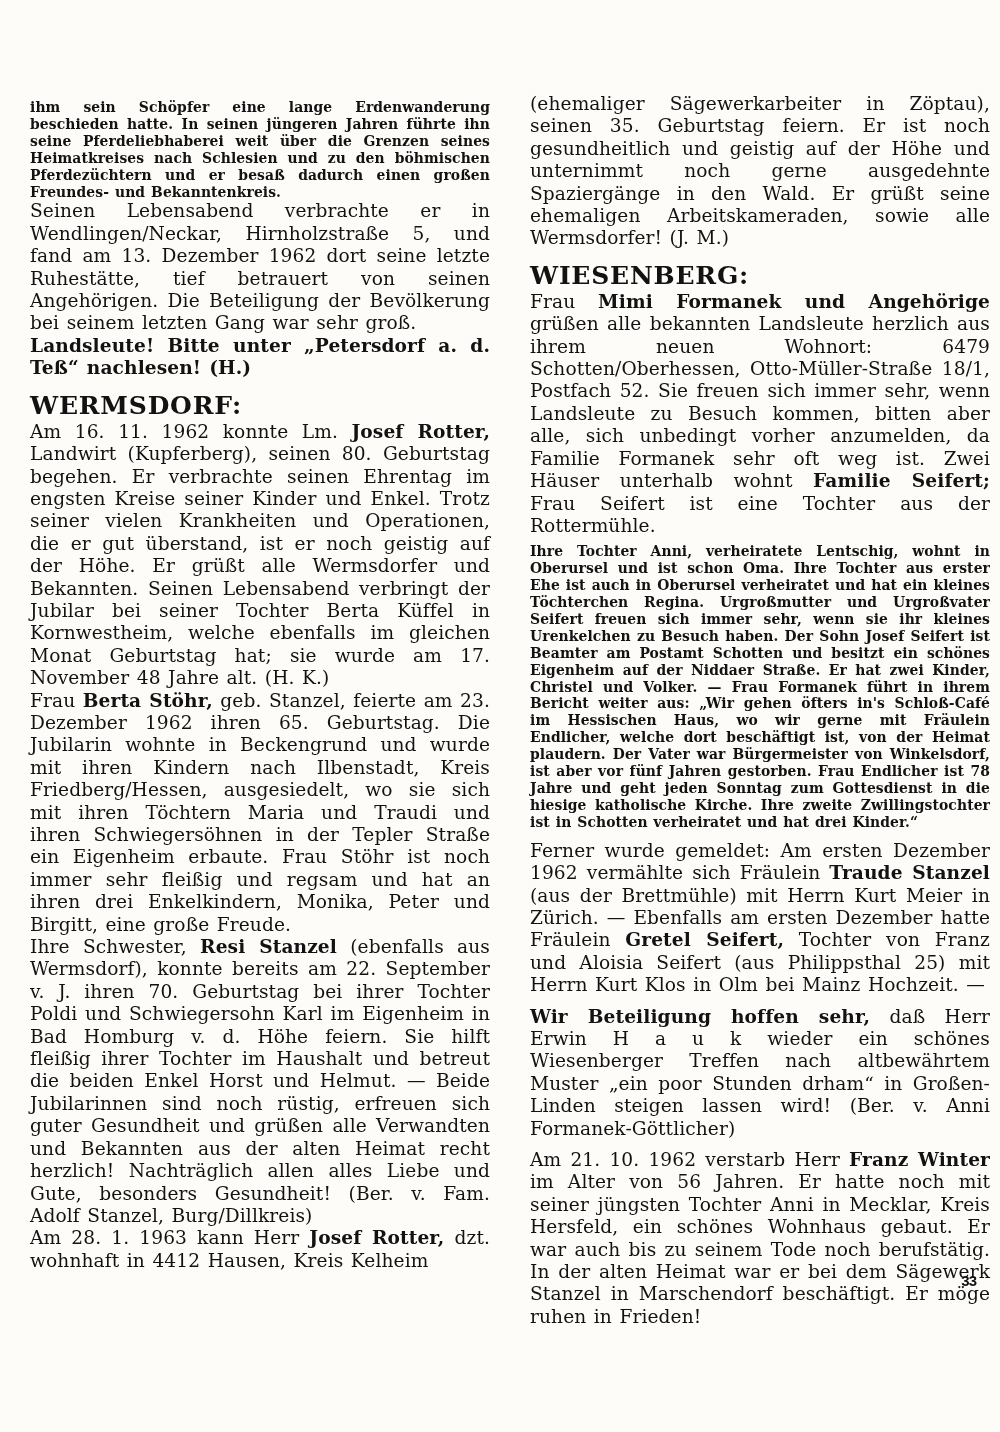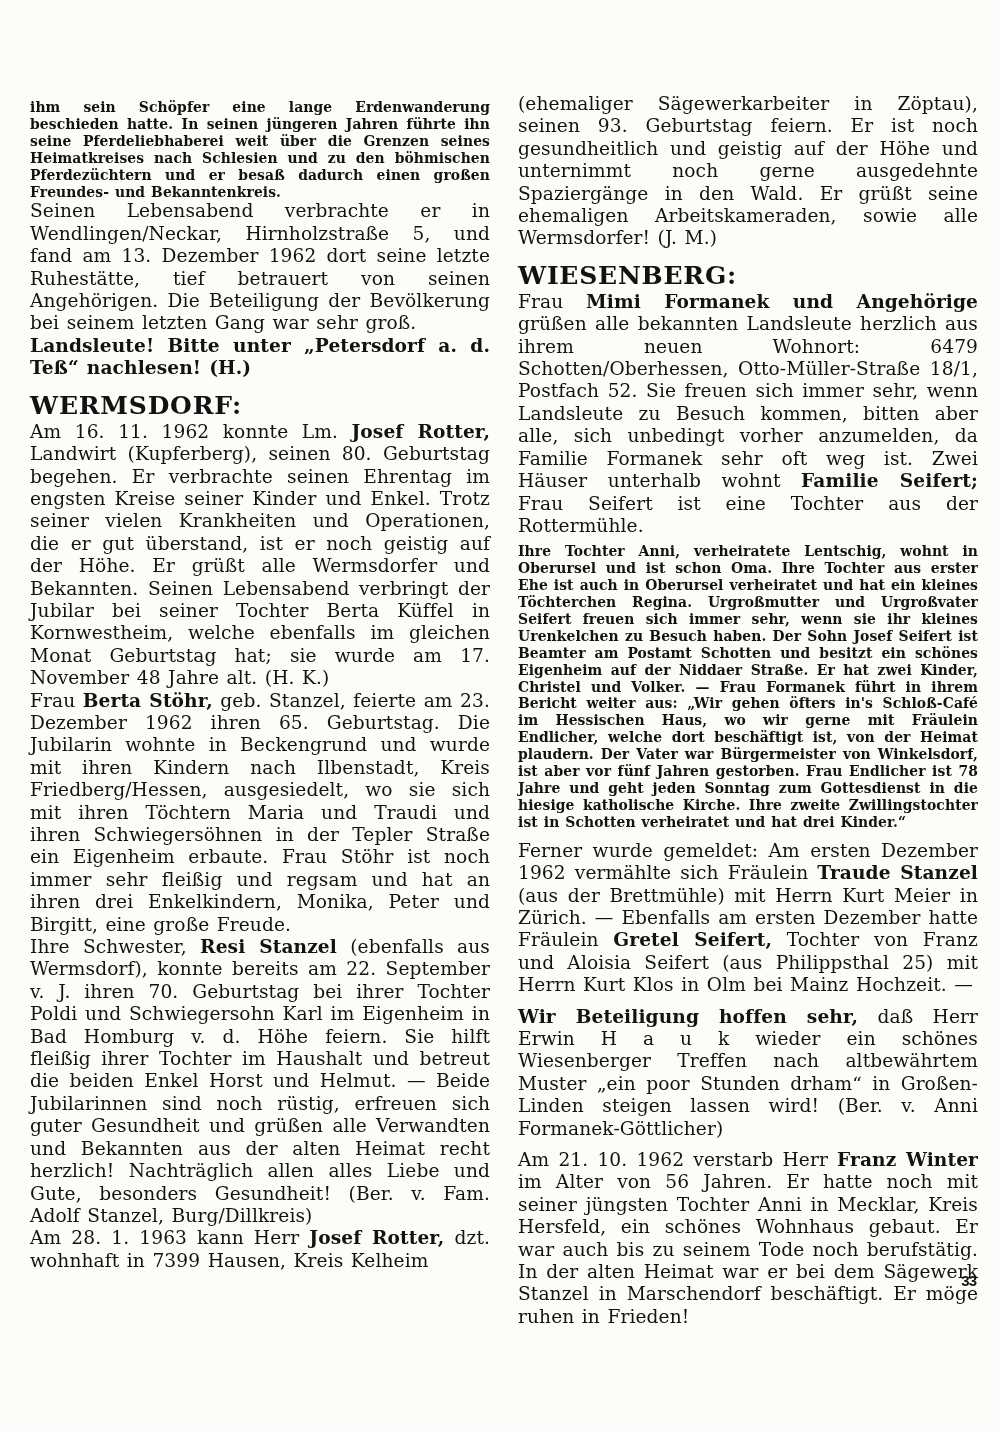"ihm sein Schöpfer eine lange" .columns { gap: 28px -> 40px }
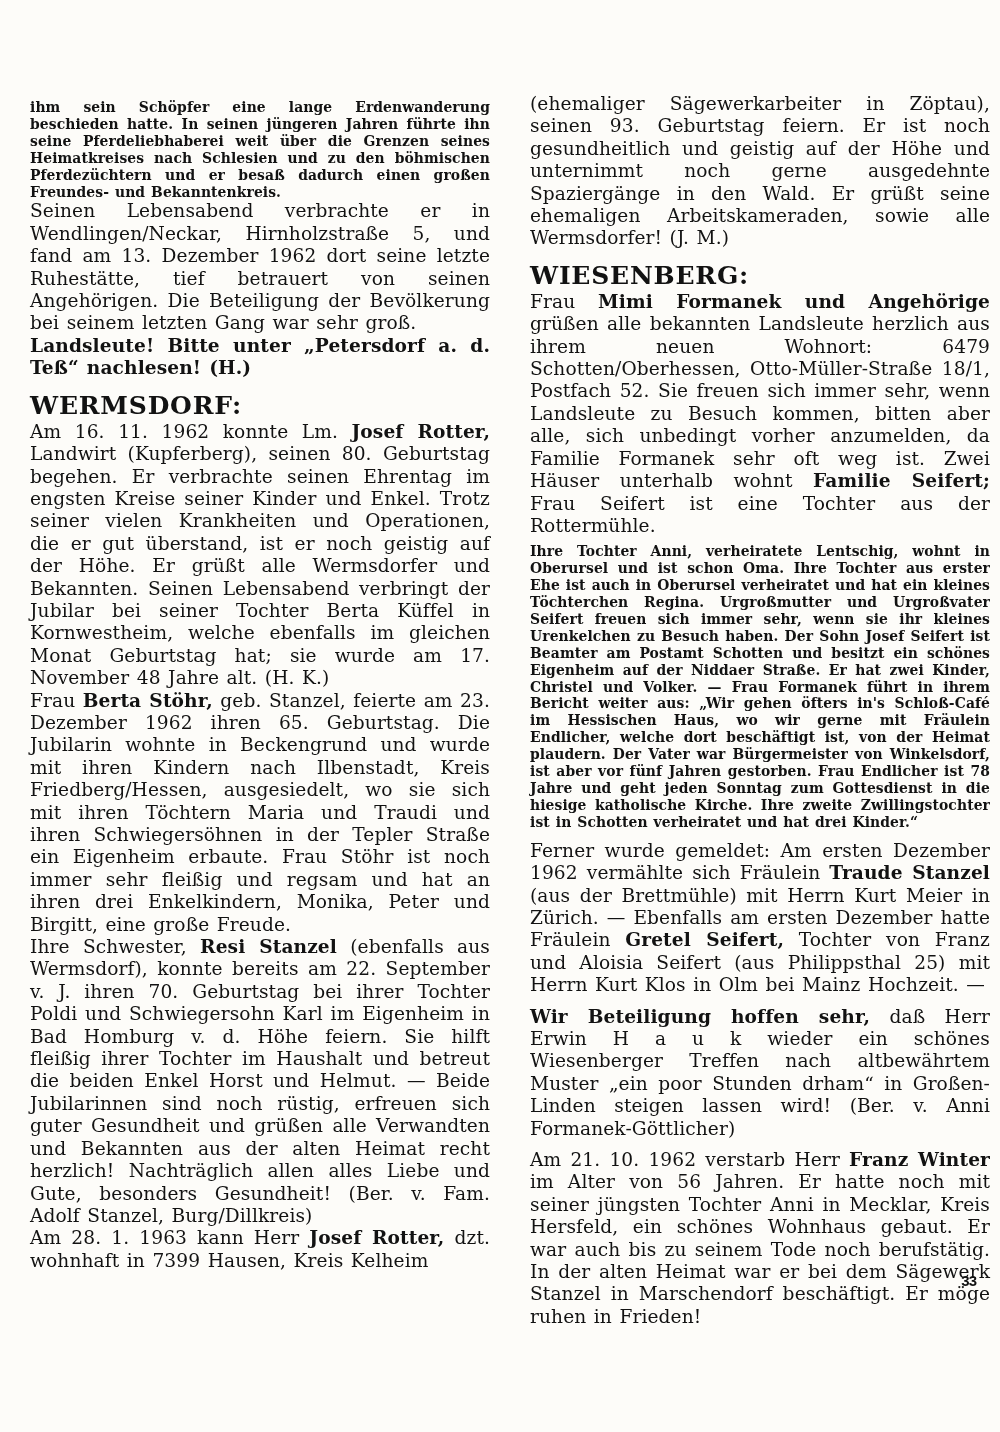"(ehemaliger Sägewerkarbeiter in Zöptau)," span { text: 93 -> 35 }
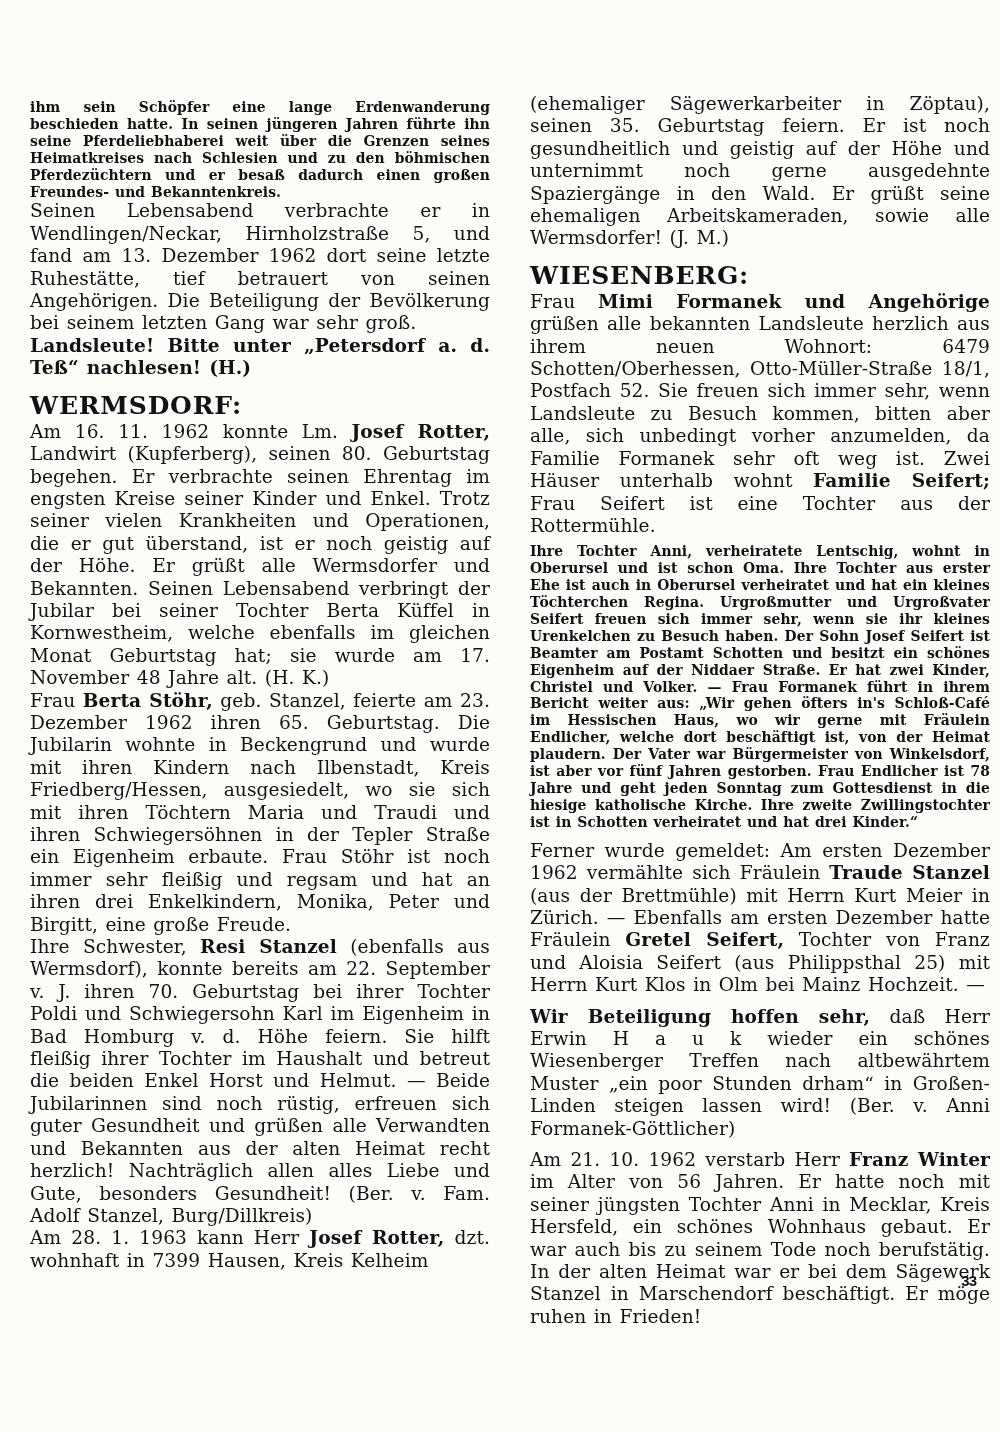"dzt. wohnhaft in 7399 Hausen," span { text: 7399 -> 4412 }
